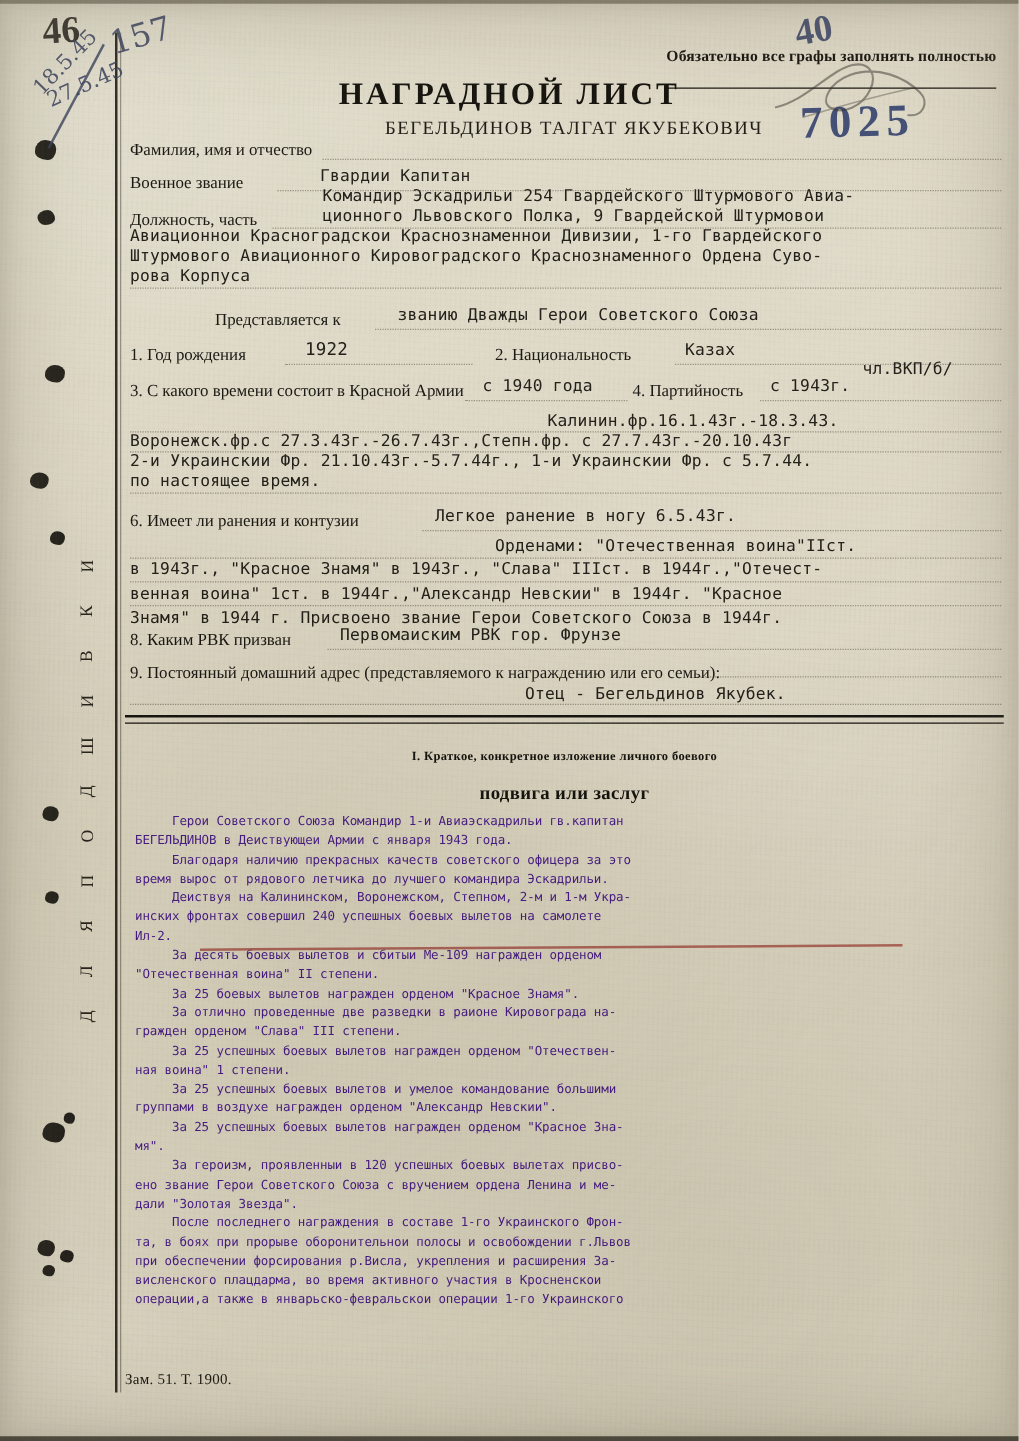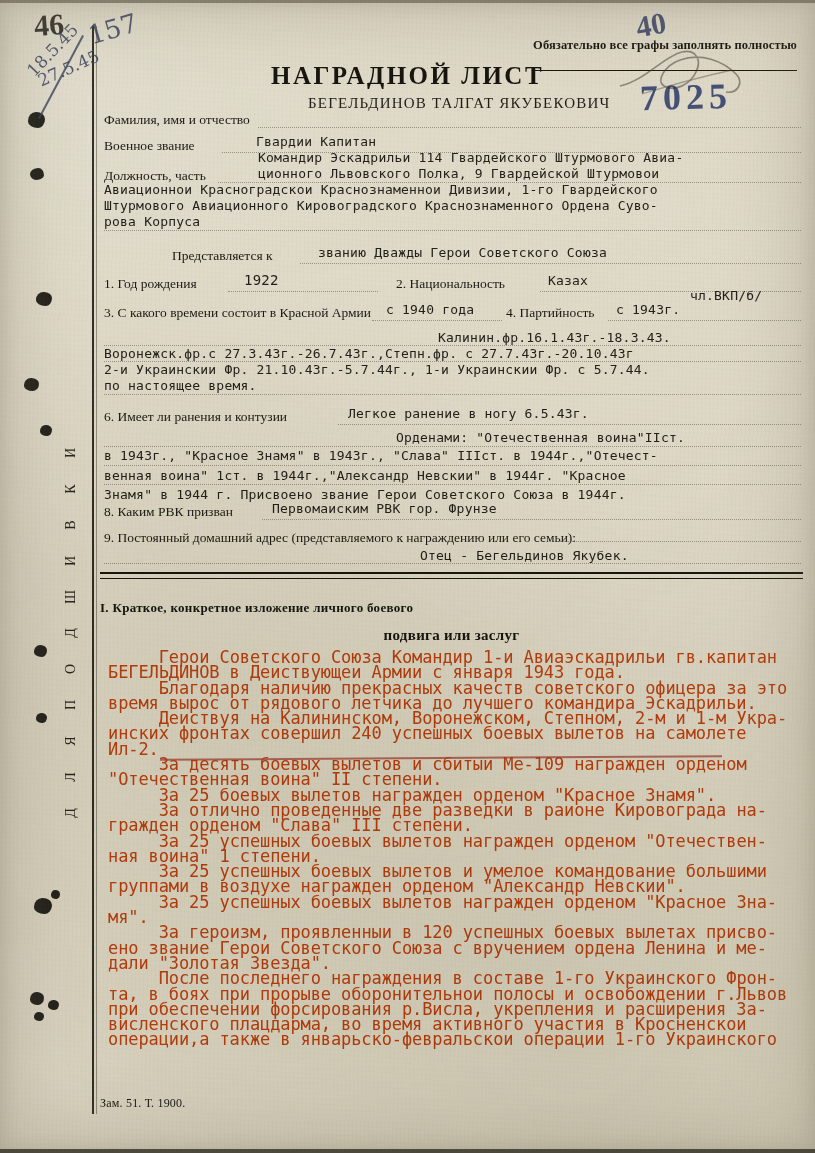"Командир Эскадрильи 114 Гвардейского" div.val { text: 114 -> 254 }
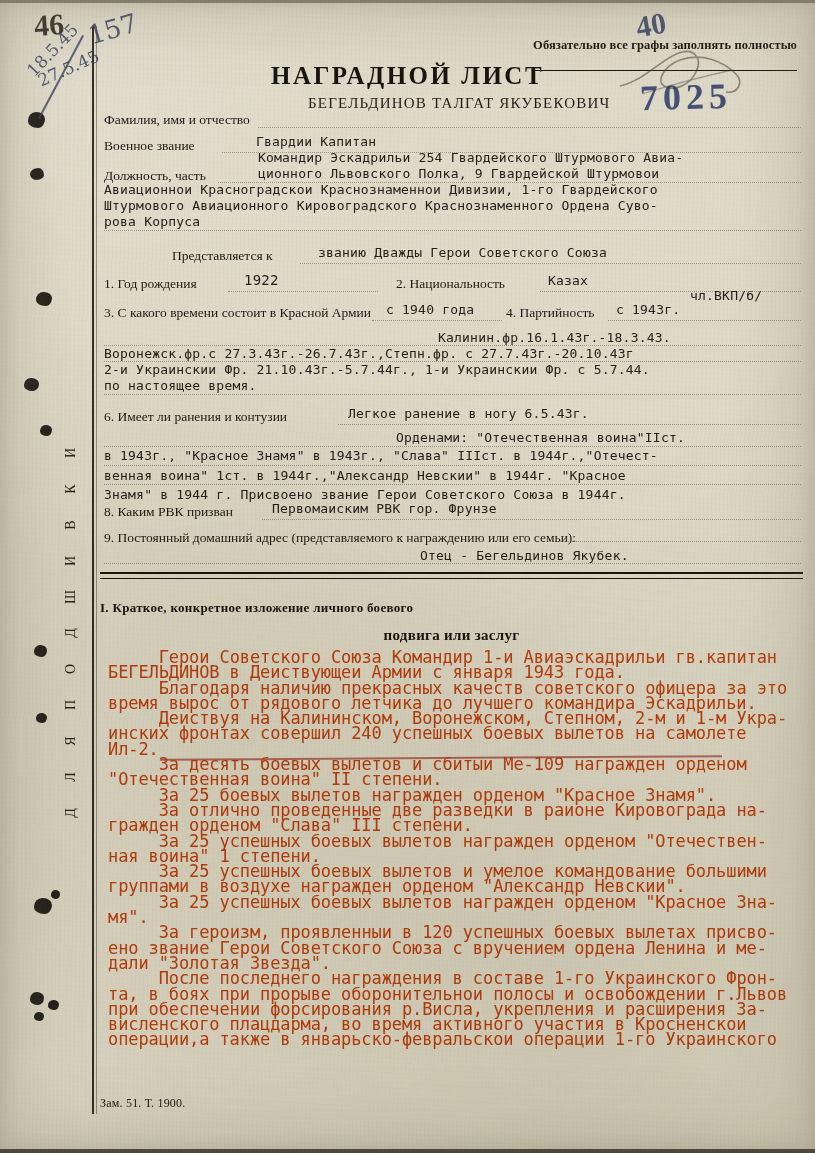"I. Краткое, конкретное изложение личного" #sec-h1 { font-size: 13px -> 10px; text-align: left -> center }
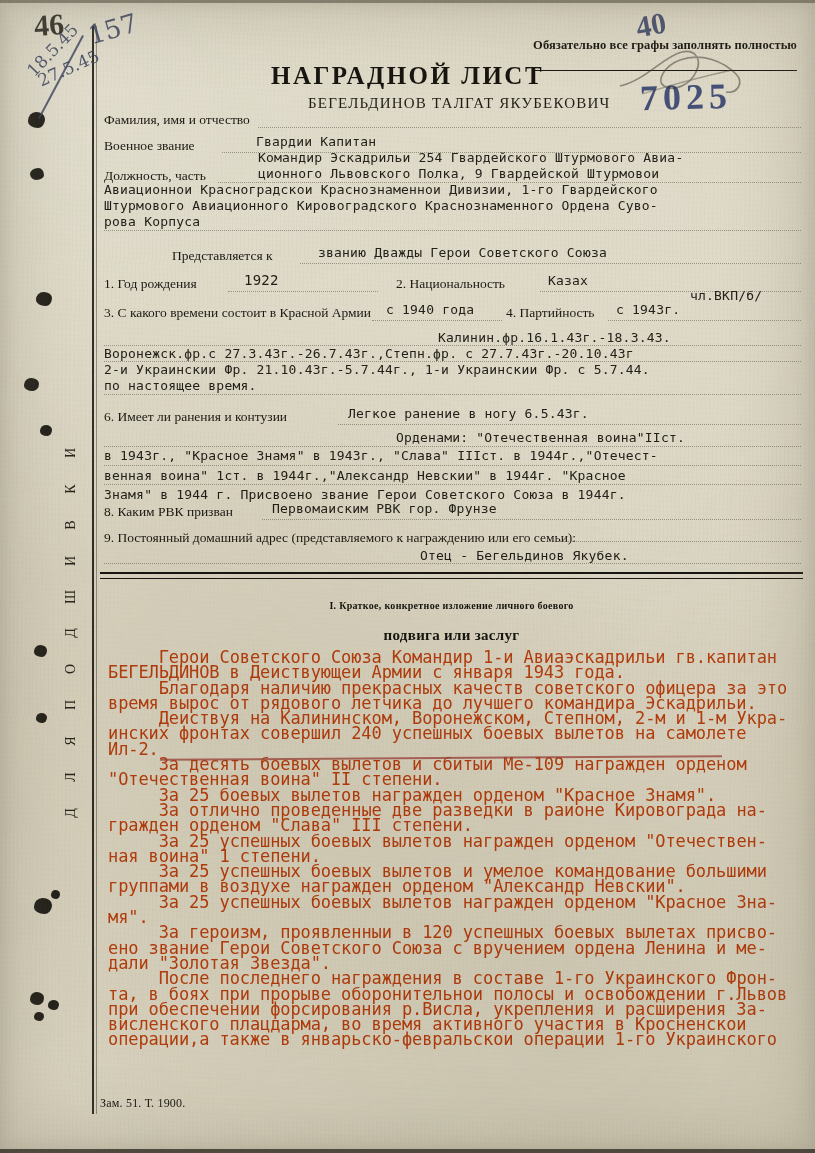"Герои Советского Союза Командир 1-и" #body { color: #c2410c -> #4c1d95; font-size: 17px -> 10px }
